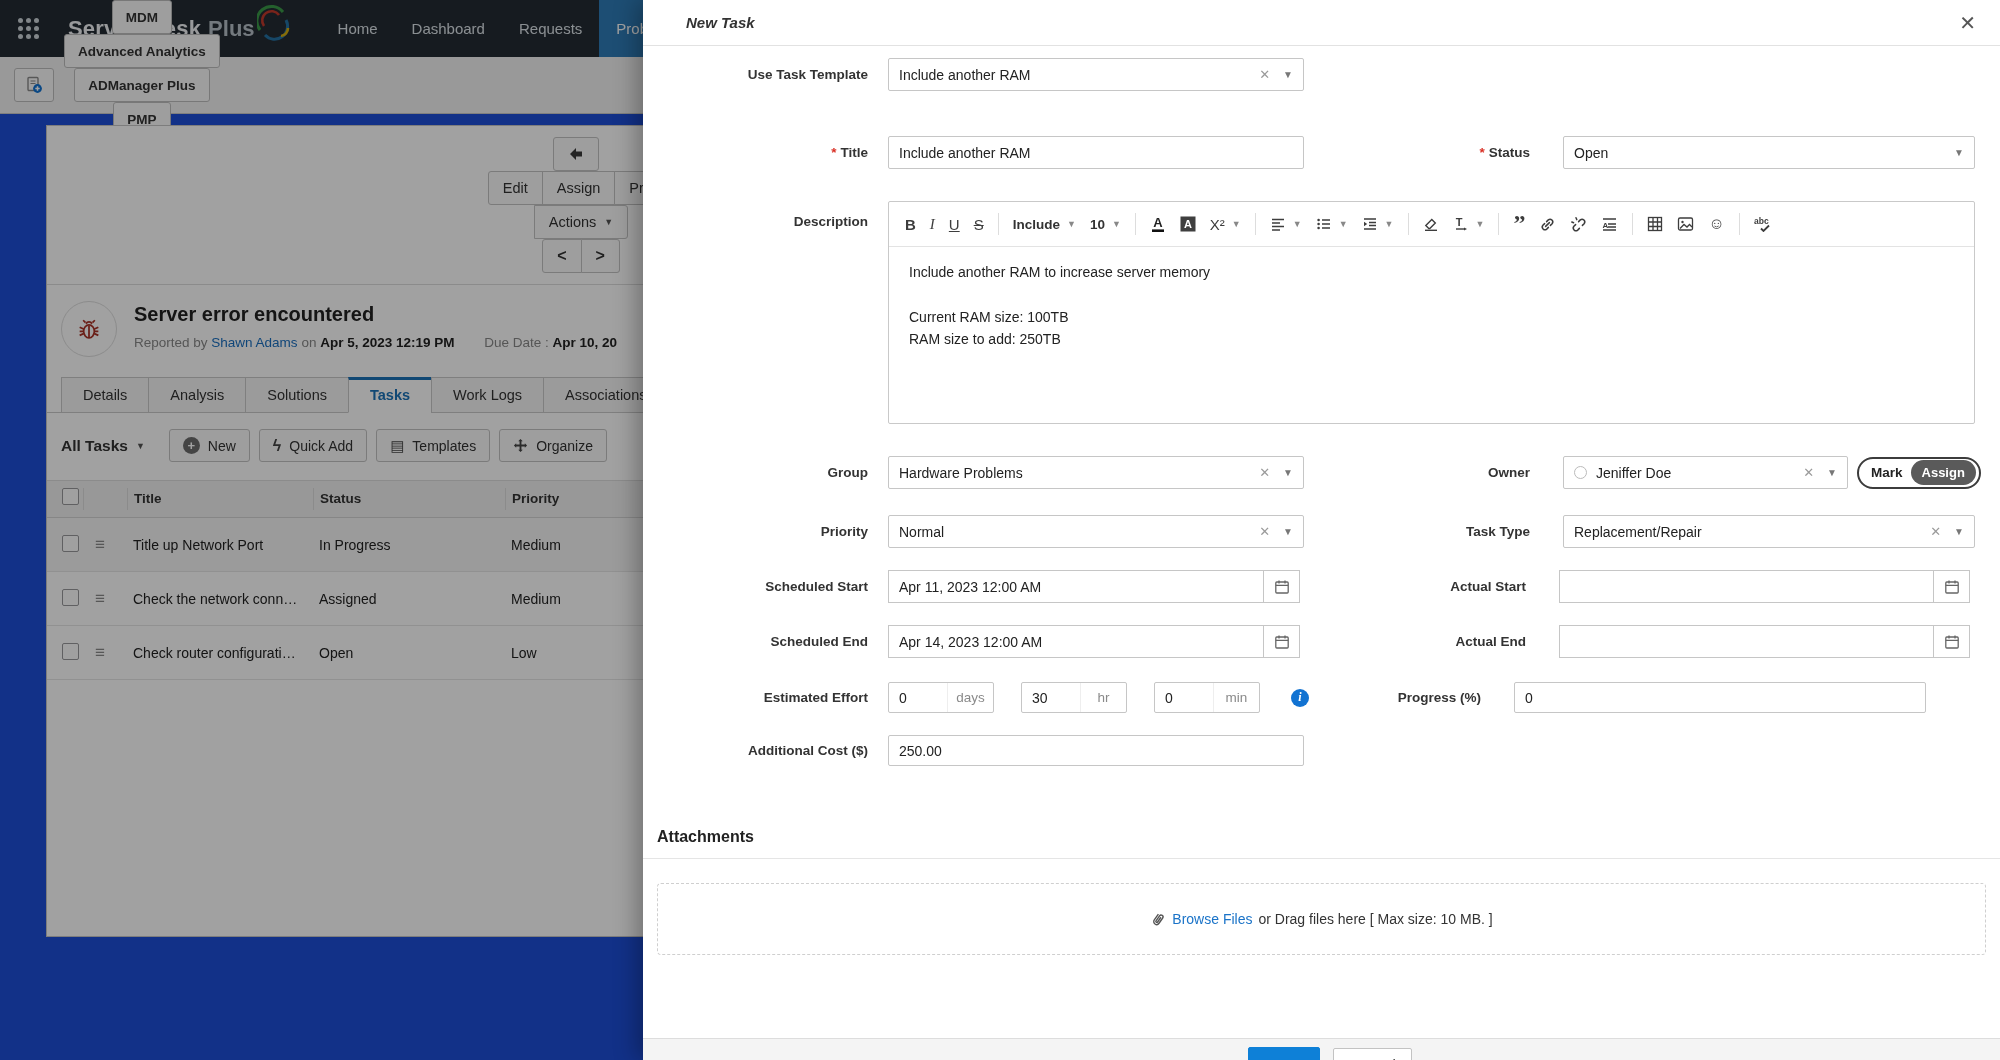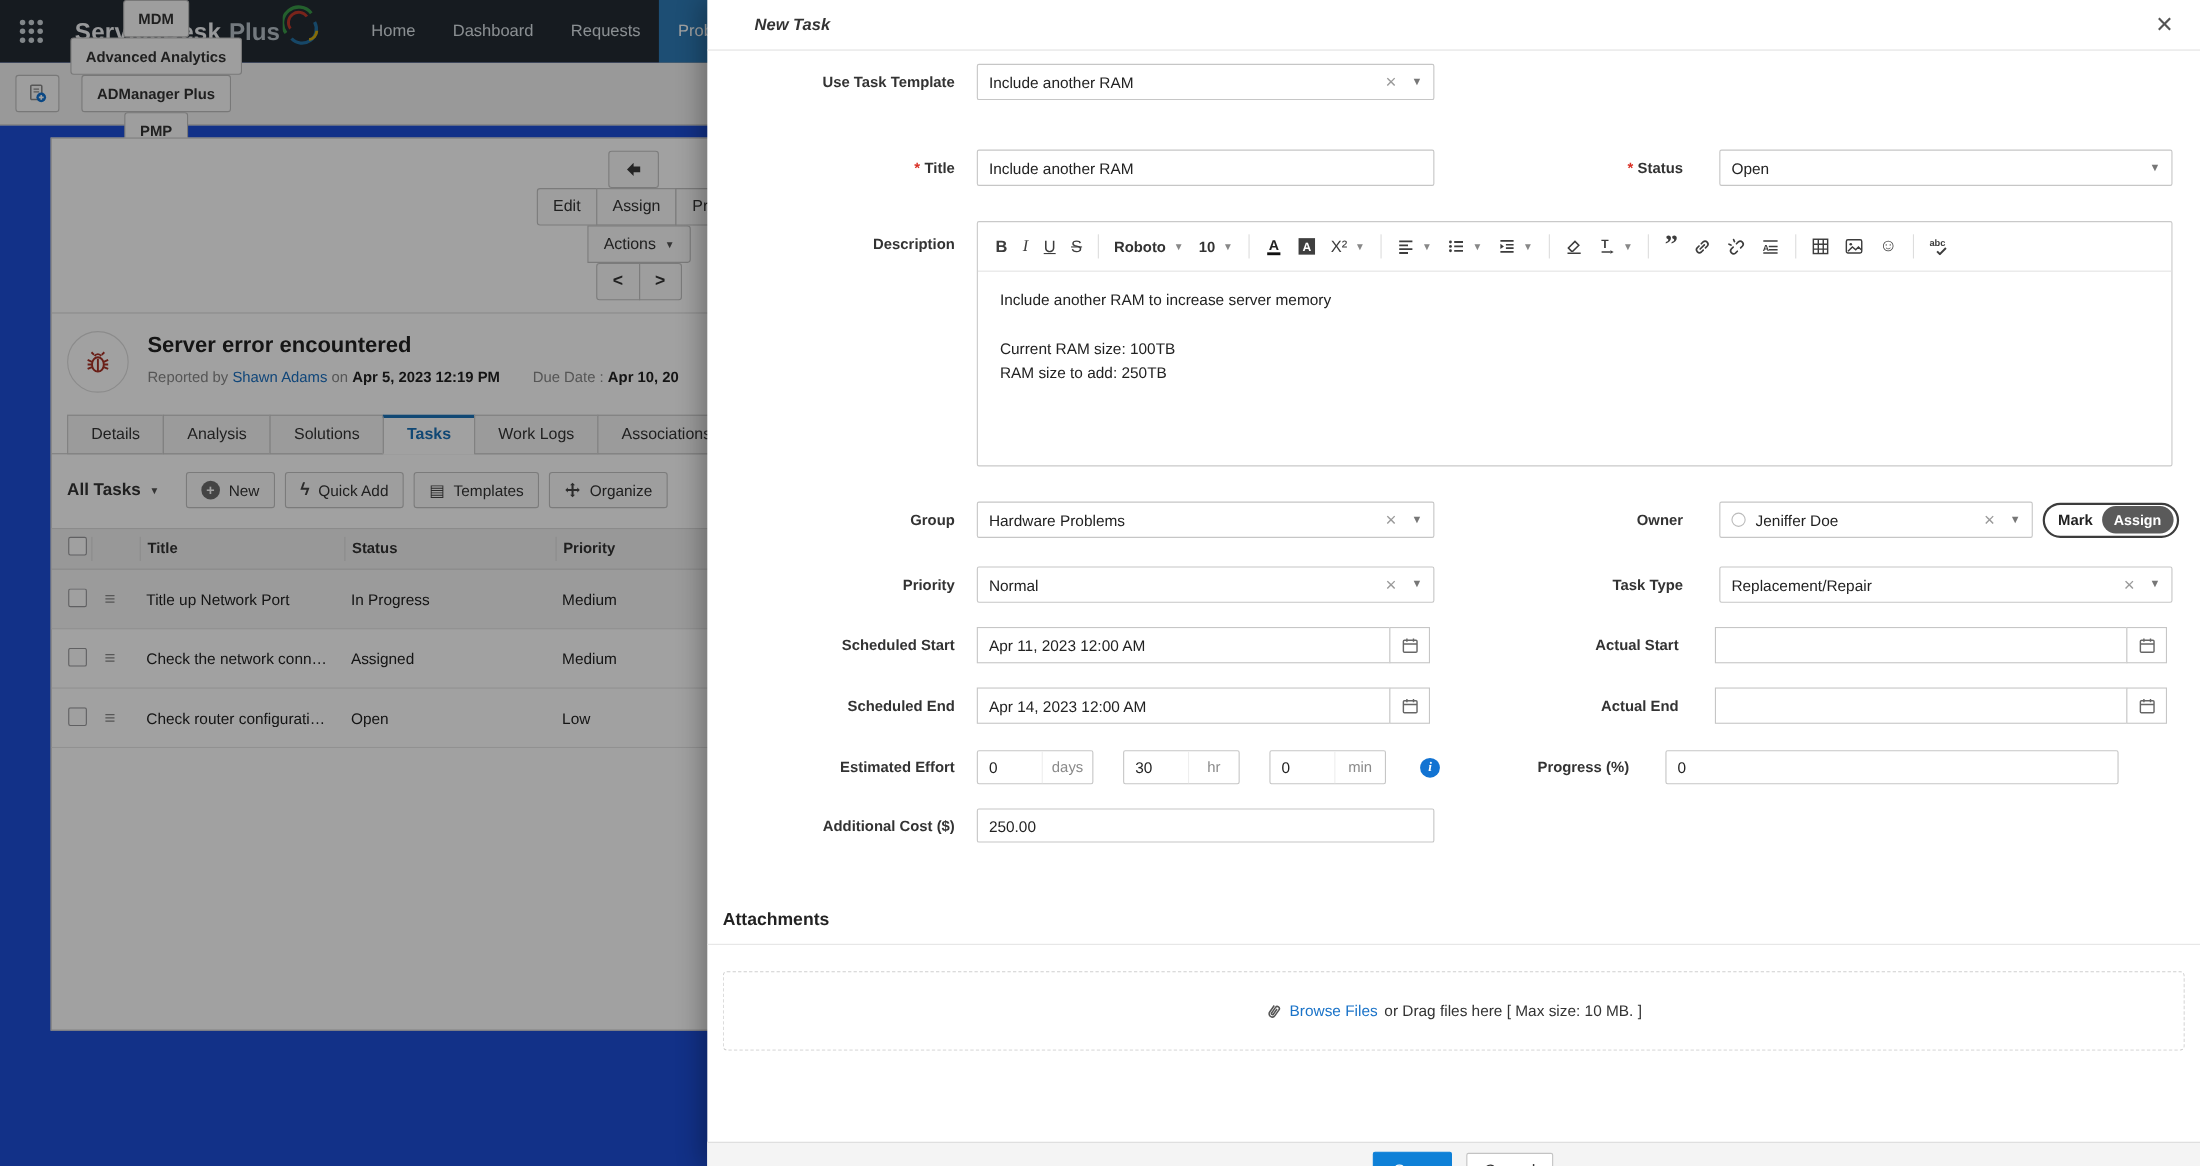"Roboto" span.ed-label { text: Roboto -> Include }
